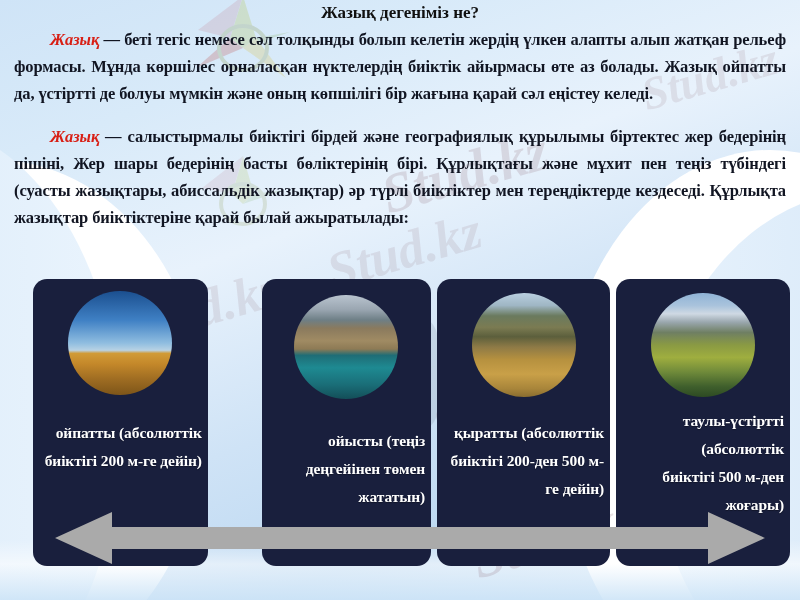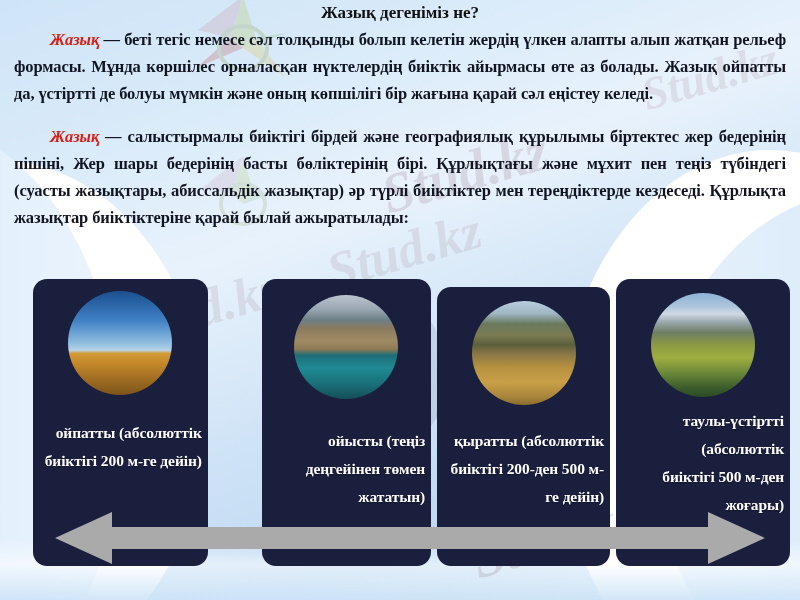"қыратты (абсолюттік биіктігі 200-ден 500" .card.c3 { margin-top: 8px -> none }
